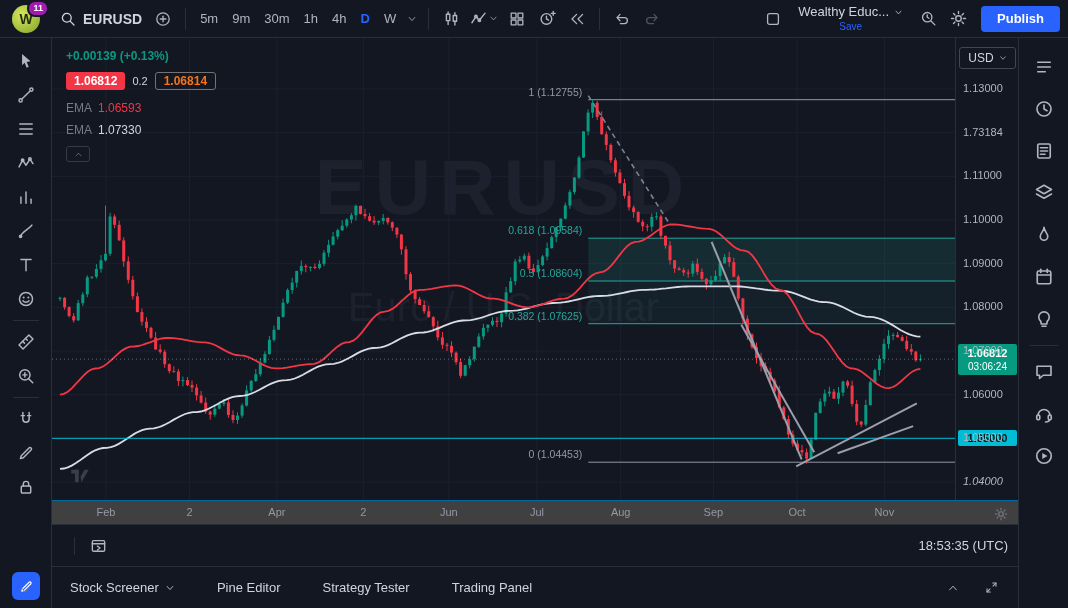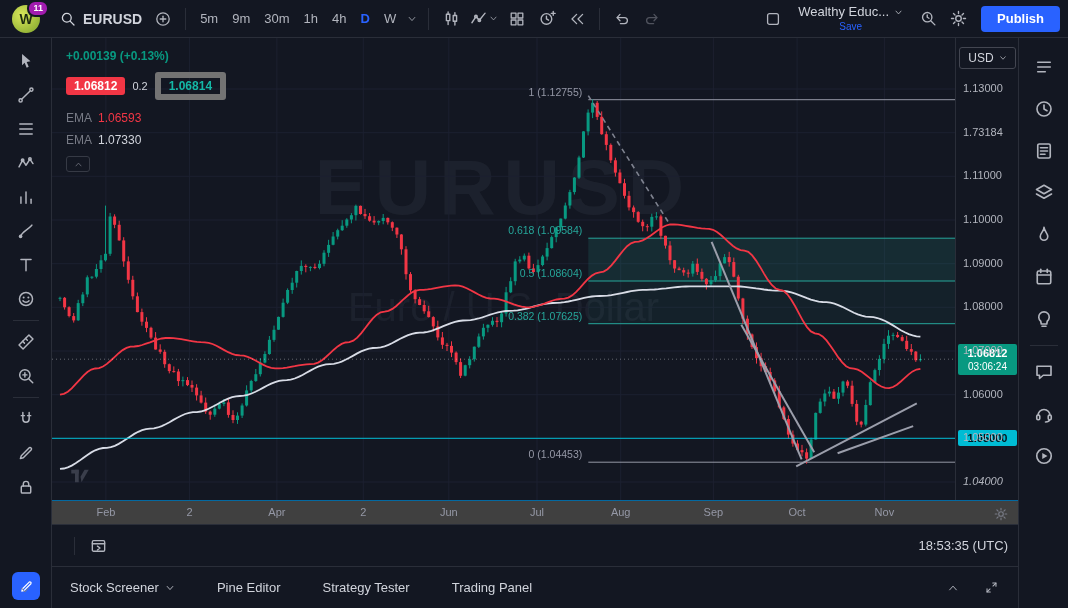"1.06814" .ask { border: 6px solid #737373 -> 1px solid #737373; color: #14b8a6 -> #f97316 }
